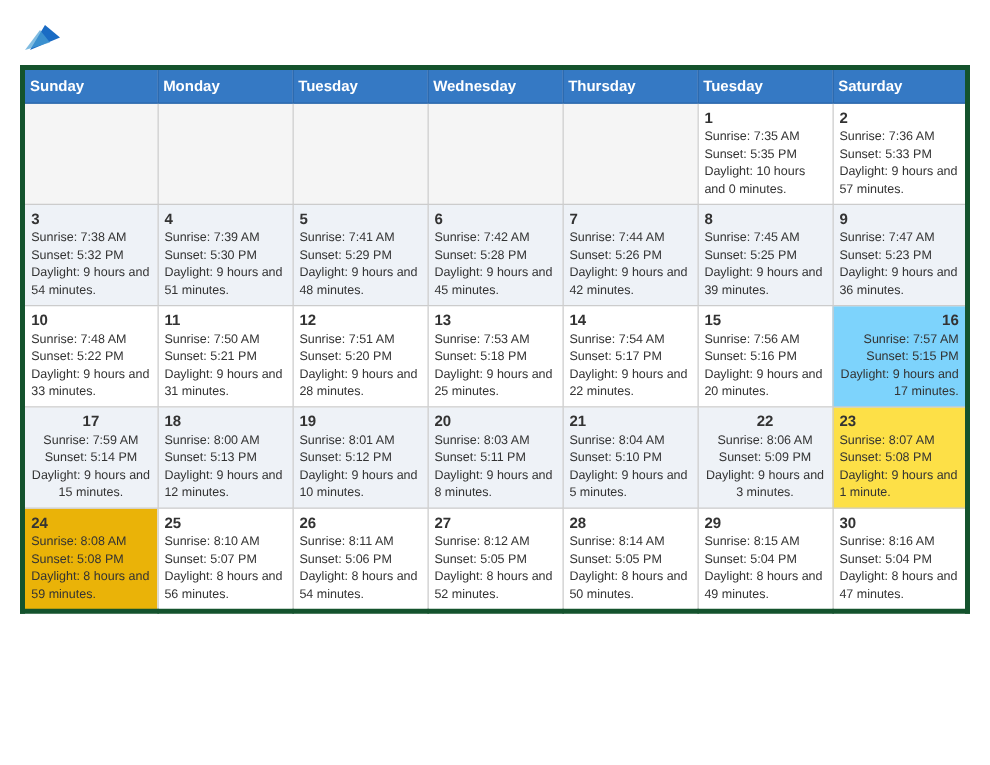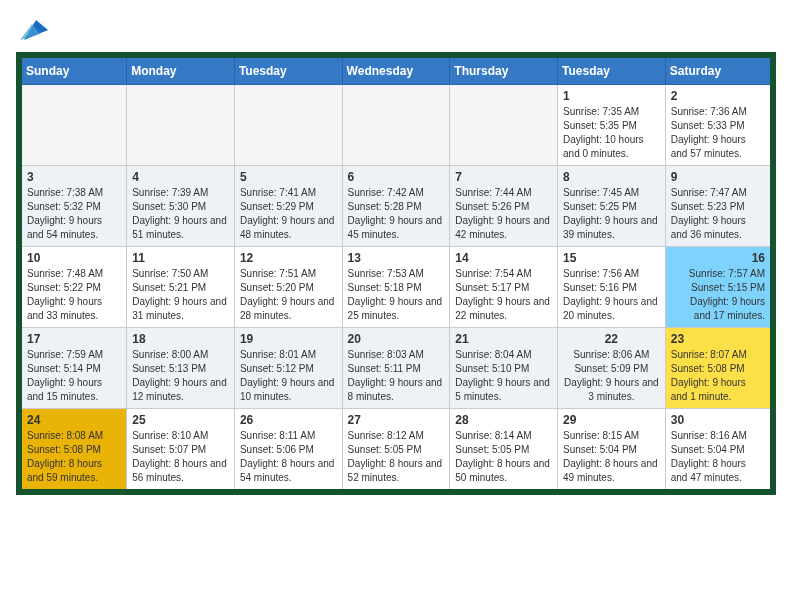"Sunday" .calendar { border: 6px solid #14532d -> 4px solid #14532d }
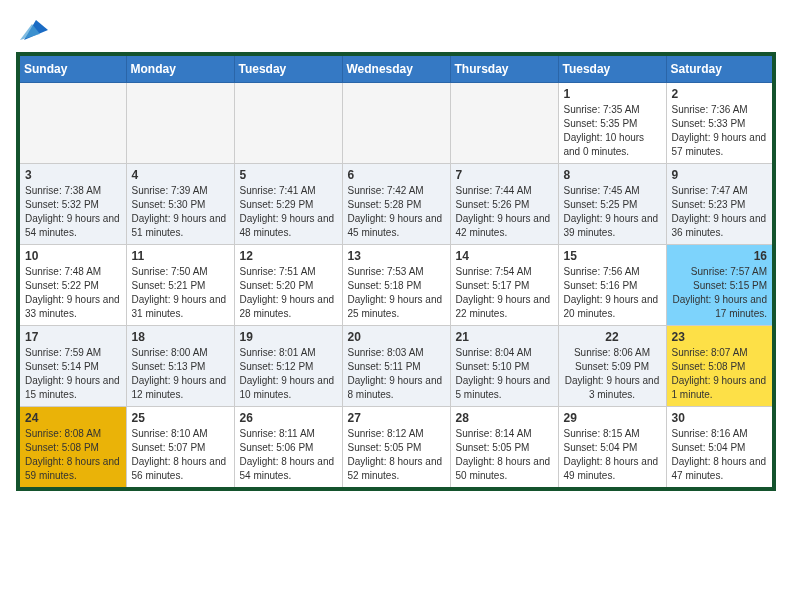"17" td { text-align: none -> center }
